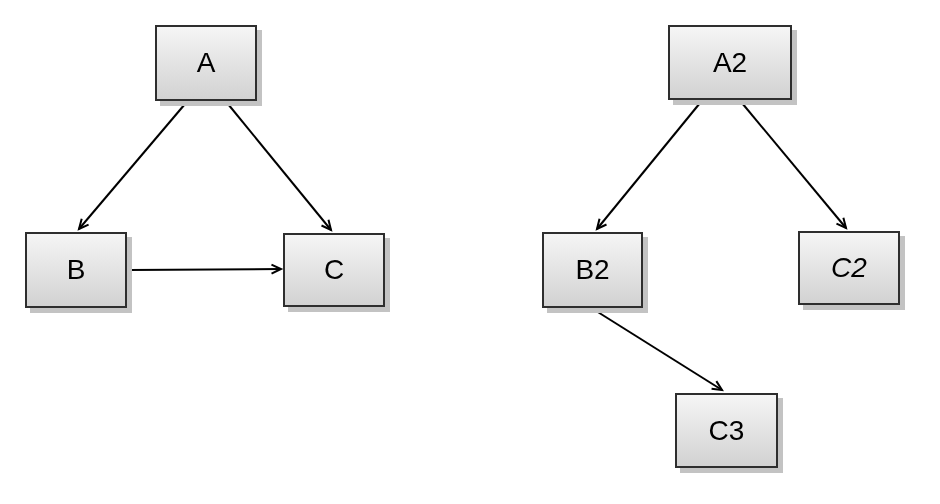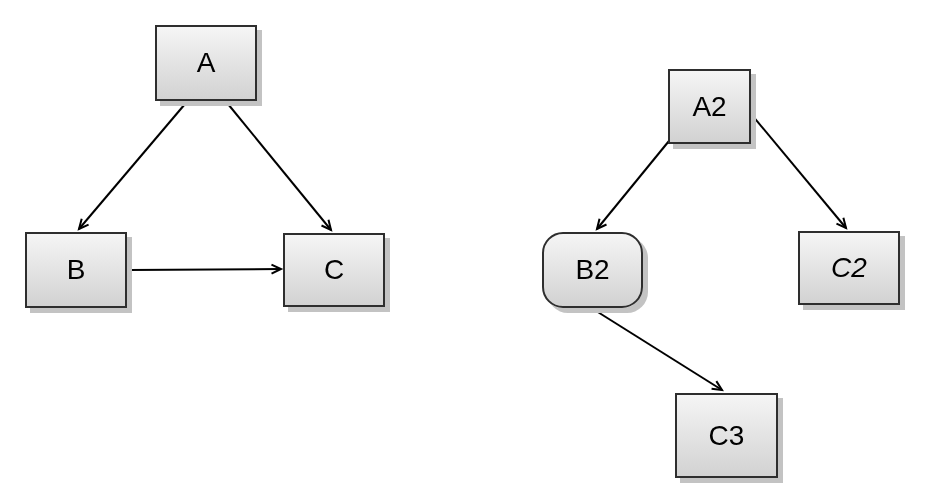"A2" div.node { margin-top: 44px -> none; width: 83px -> 124px }
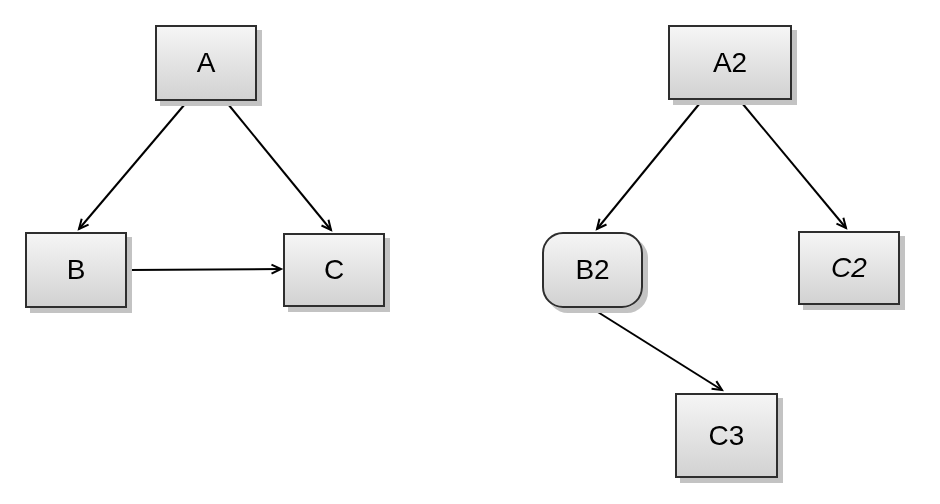"B2" div.node { border-radius: 21px -> none }
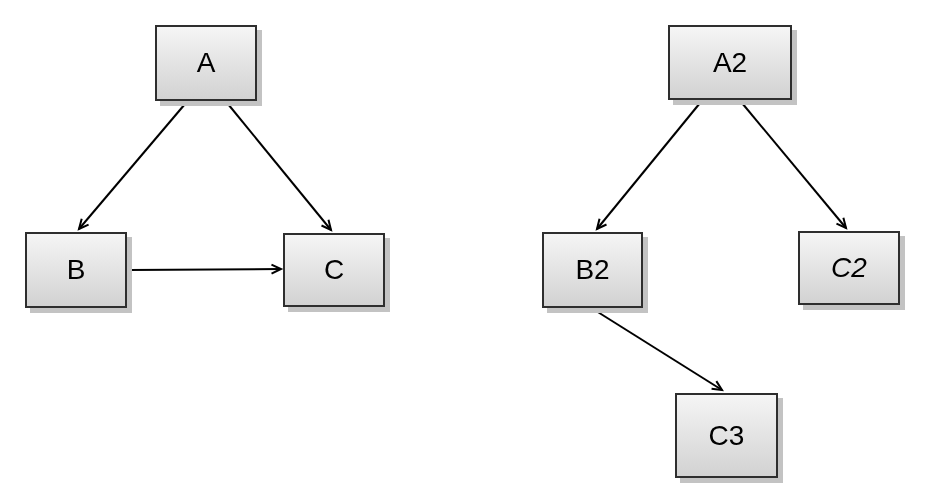"C3" div.node { height: 85px -> 75px }
